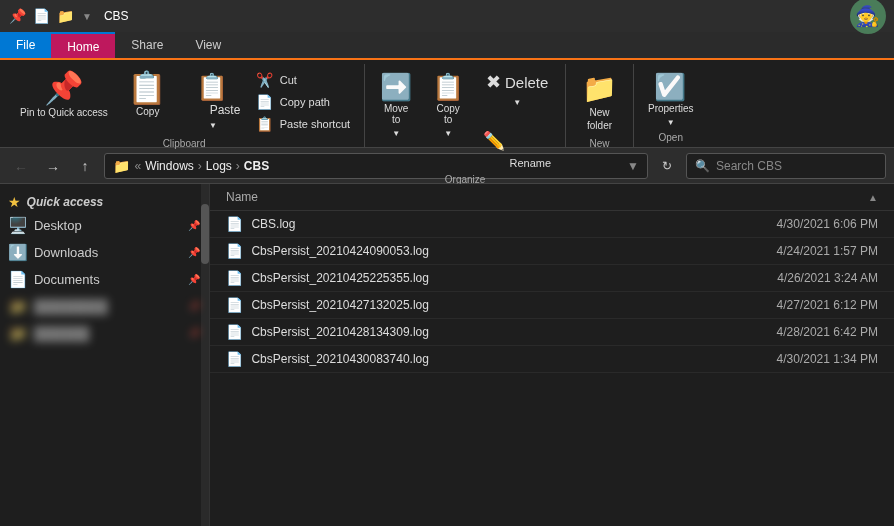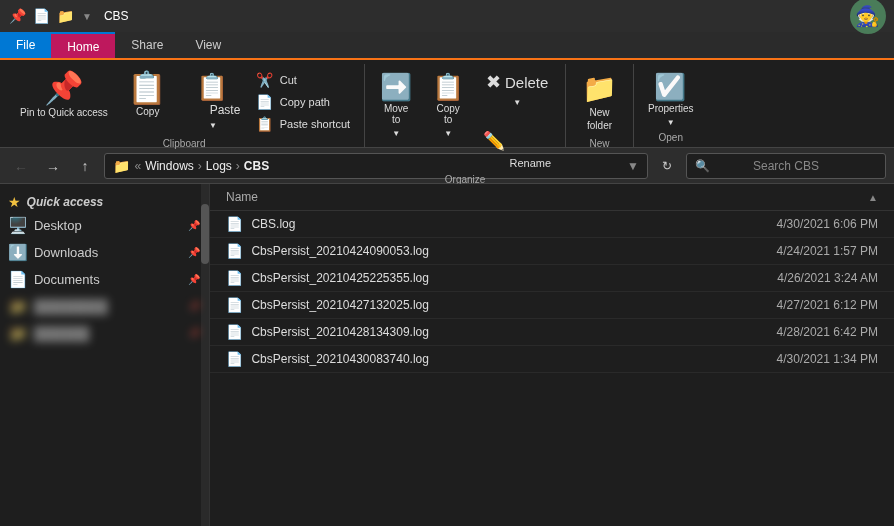"Search CBS" span { margin-left: 37px -> none }
